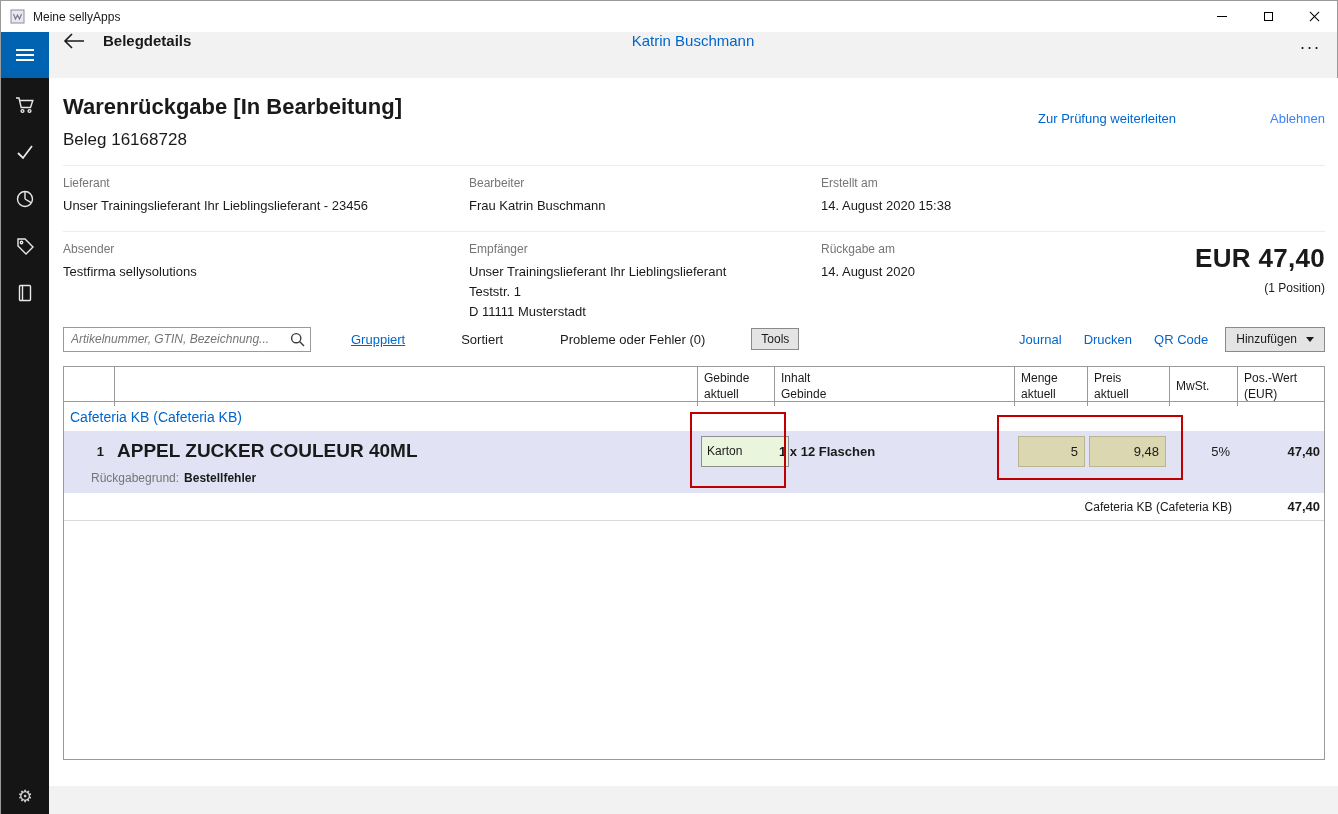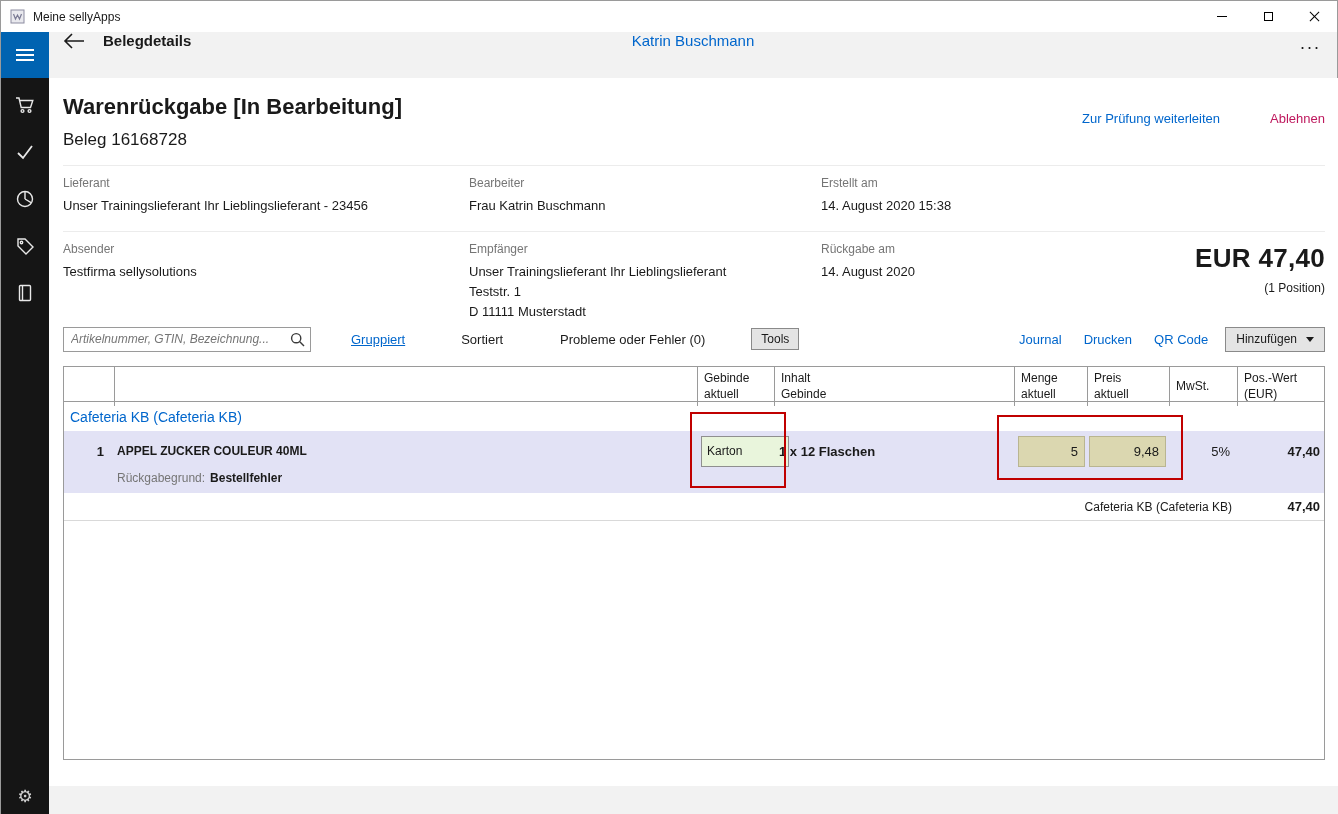"Ablehnen" .link-disabled { color: #be185d -> #3b82f6; margin-left: none -> 44px }
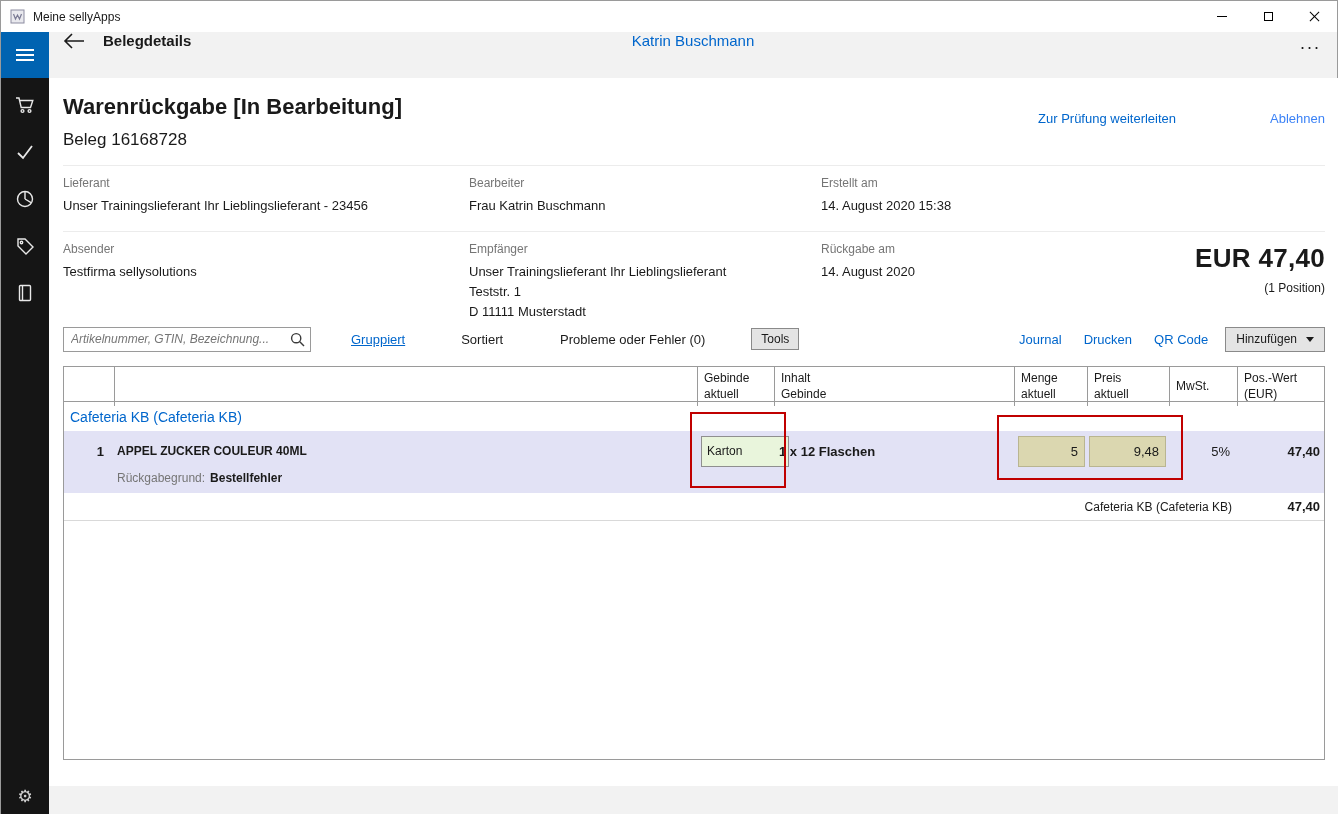"APPEL ZUCKER COULEUR 40ML" .name { font-size: 12px -> 19px }
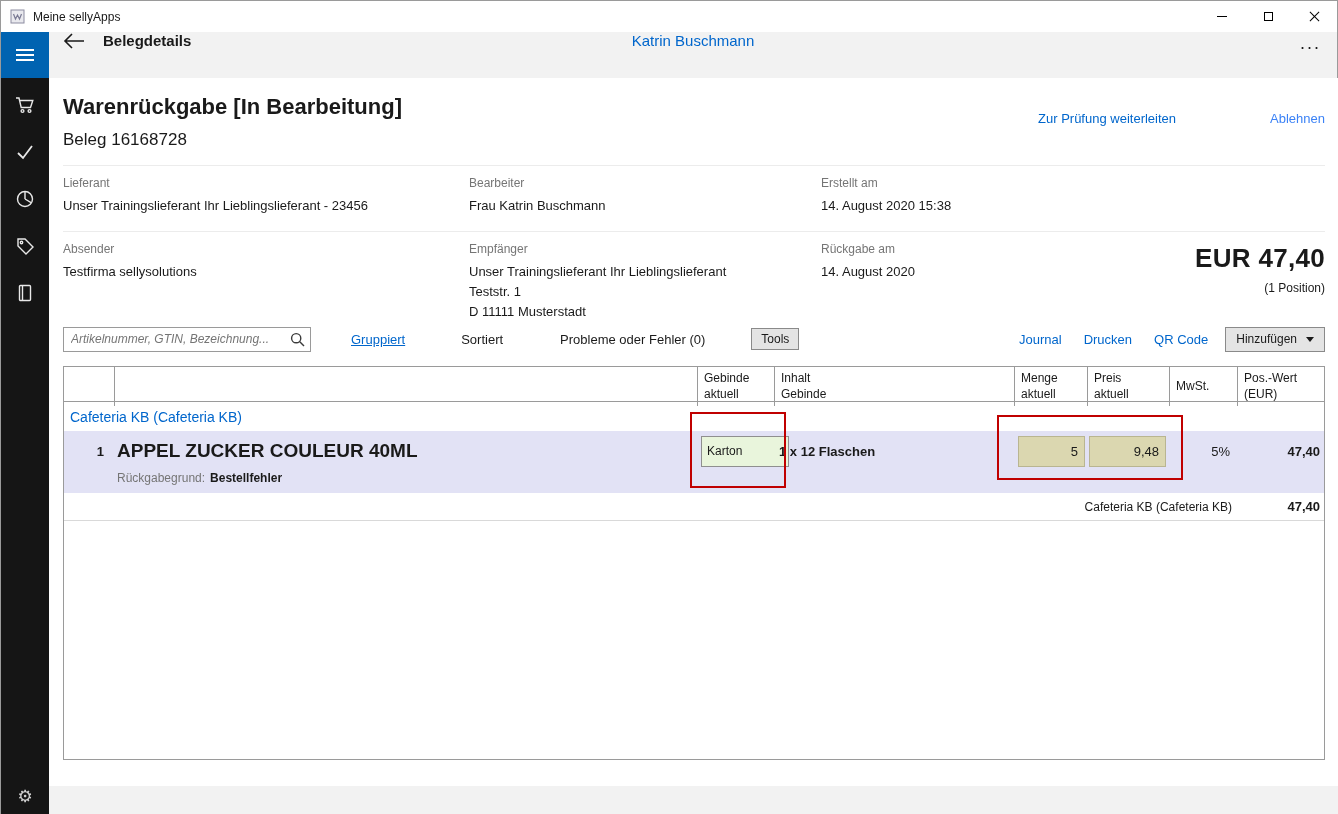"Rückgabegrund:" .item-subrow { padding-left: 53px -> 27px }
